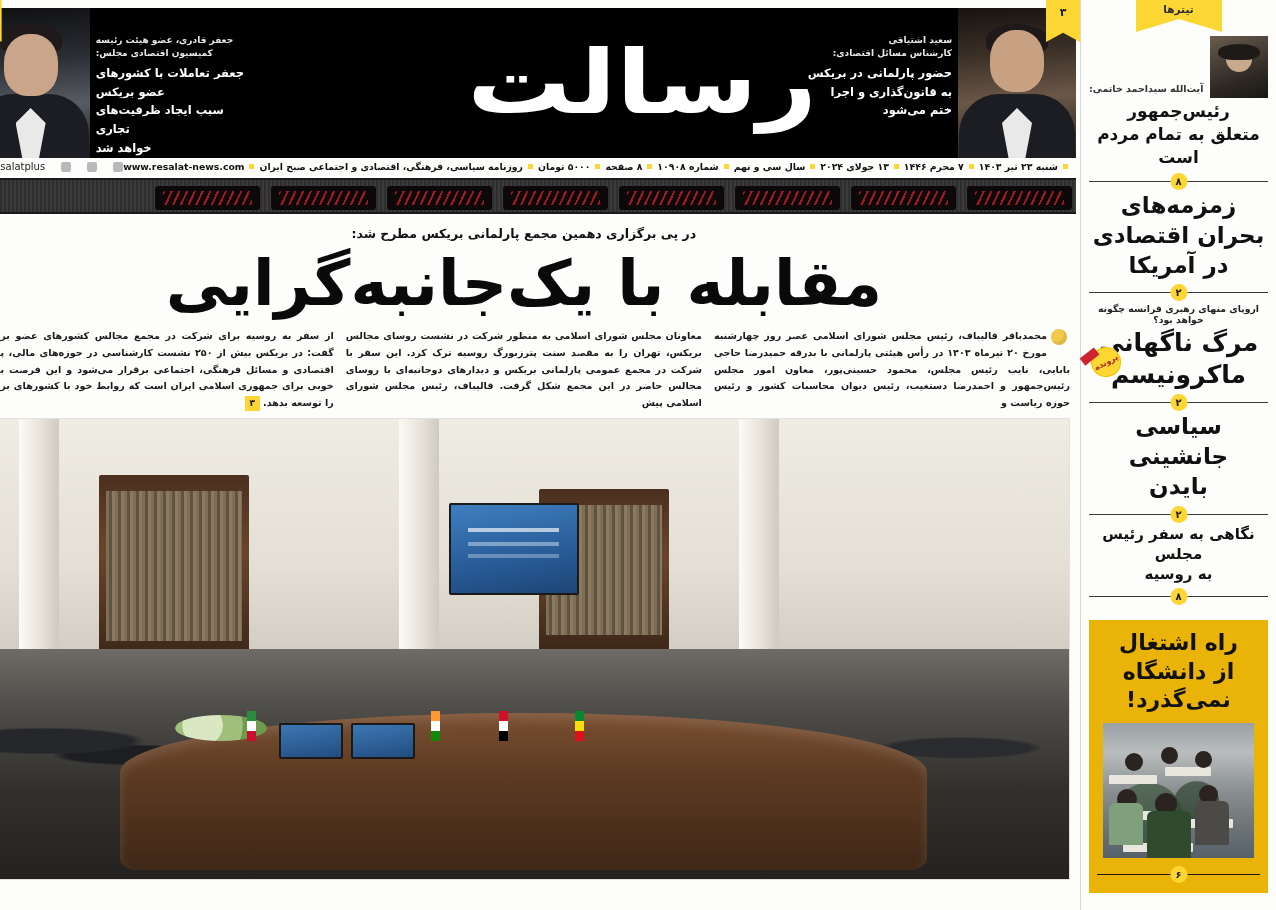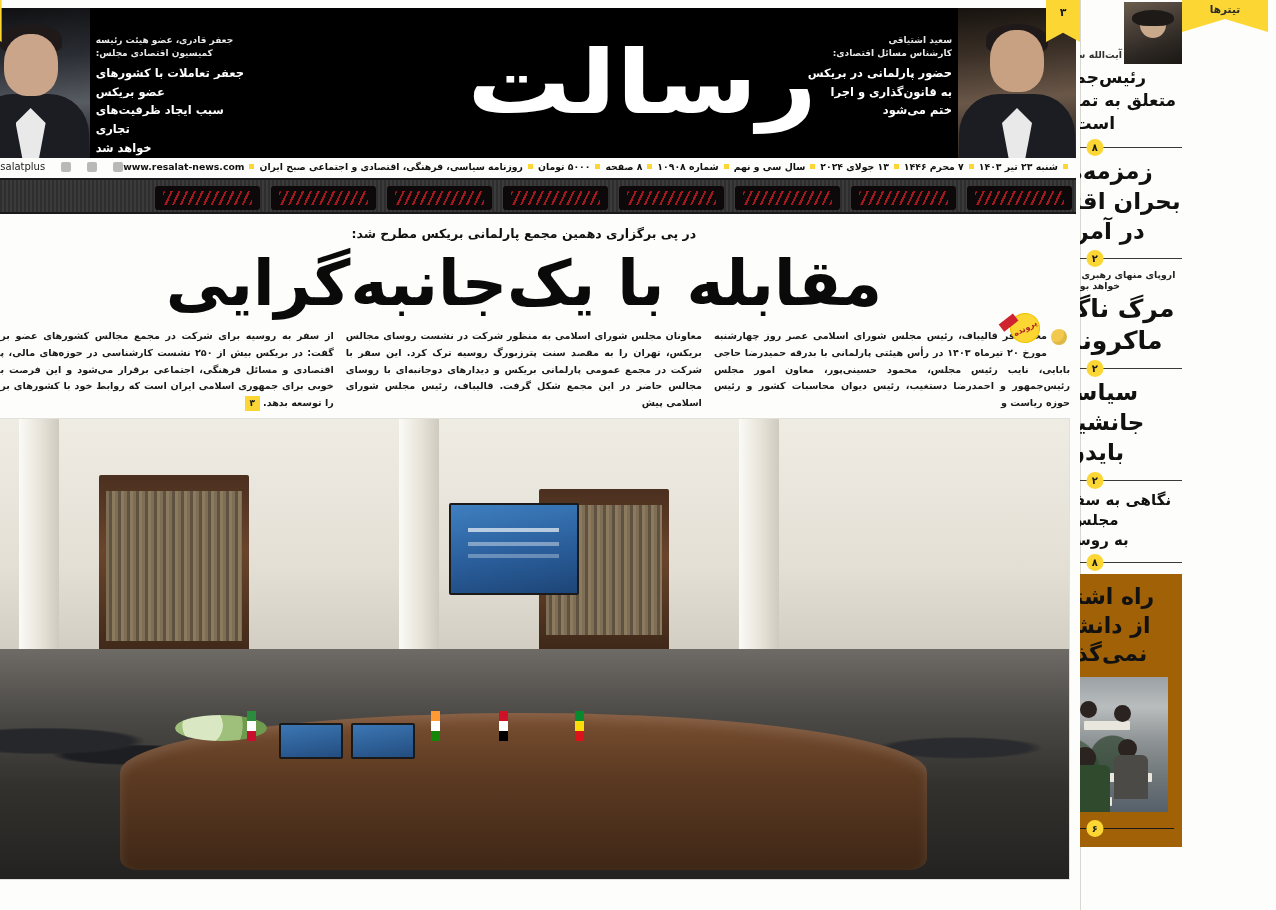"تیترها" .sidebar { flex-direction: row -> column }
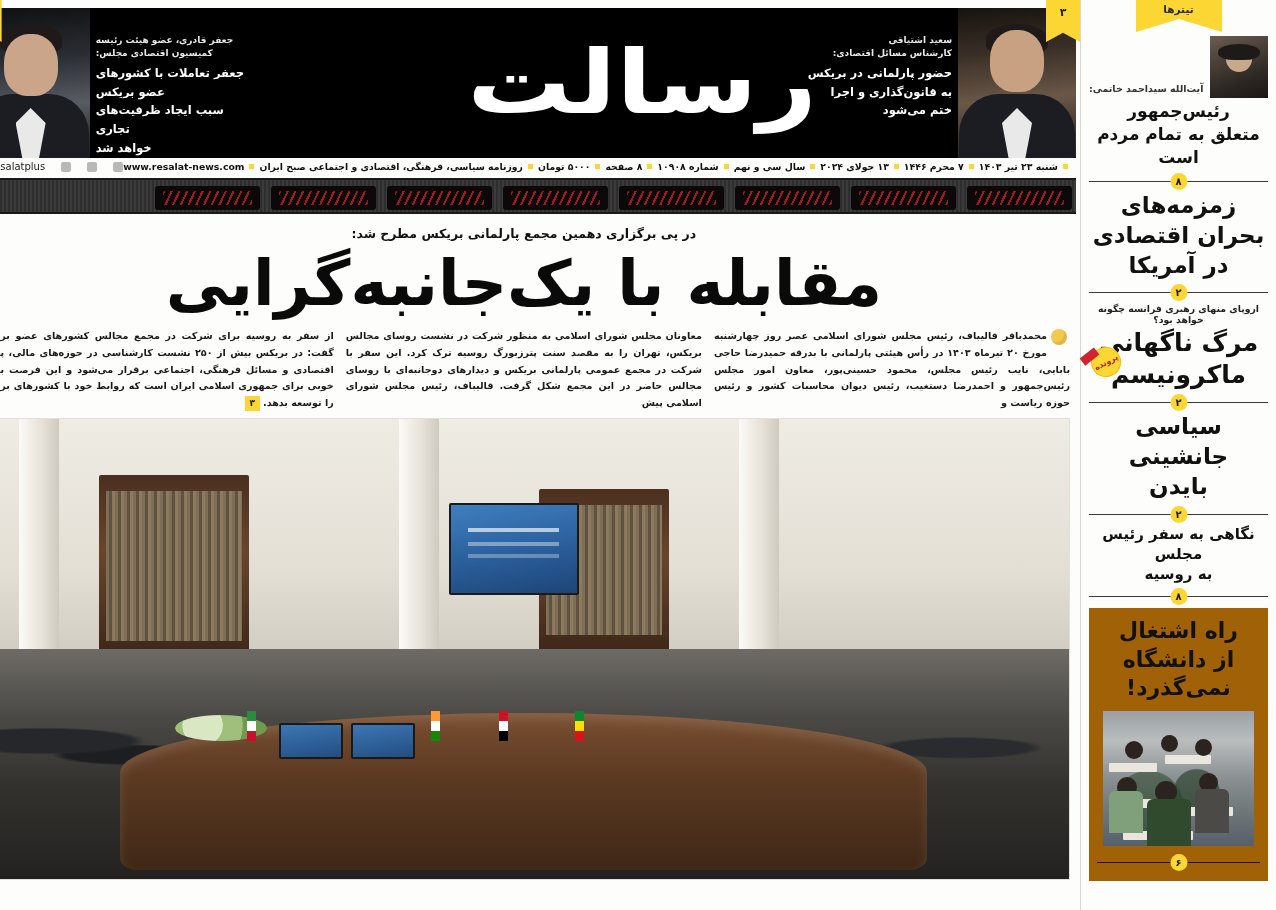"راه اشتغال" .yellowbox { background: #a16207 -> #eab308; margin-top: 4px -> 16px }
